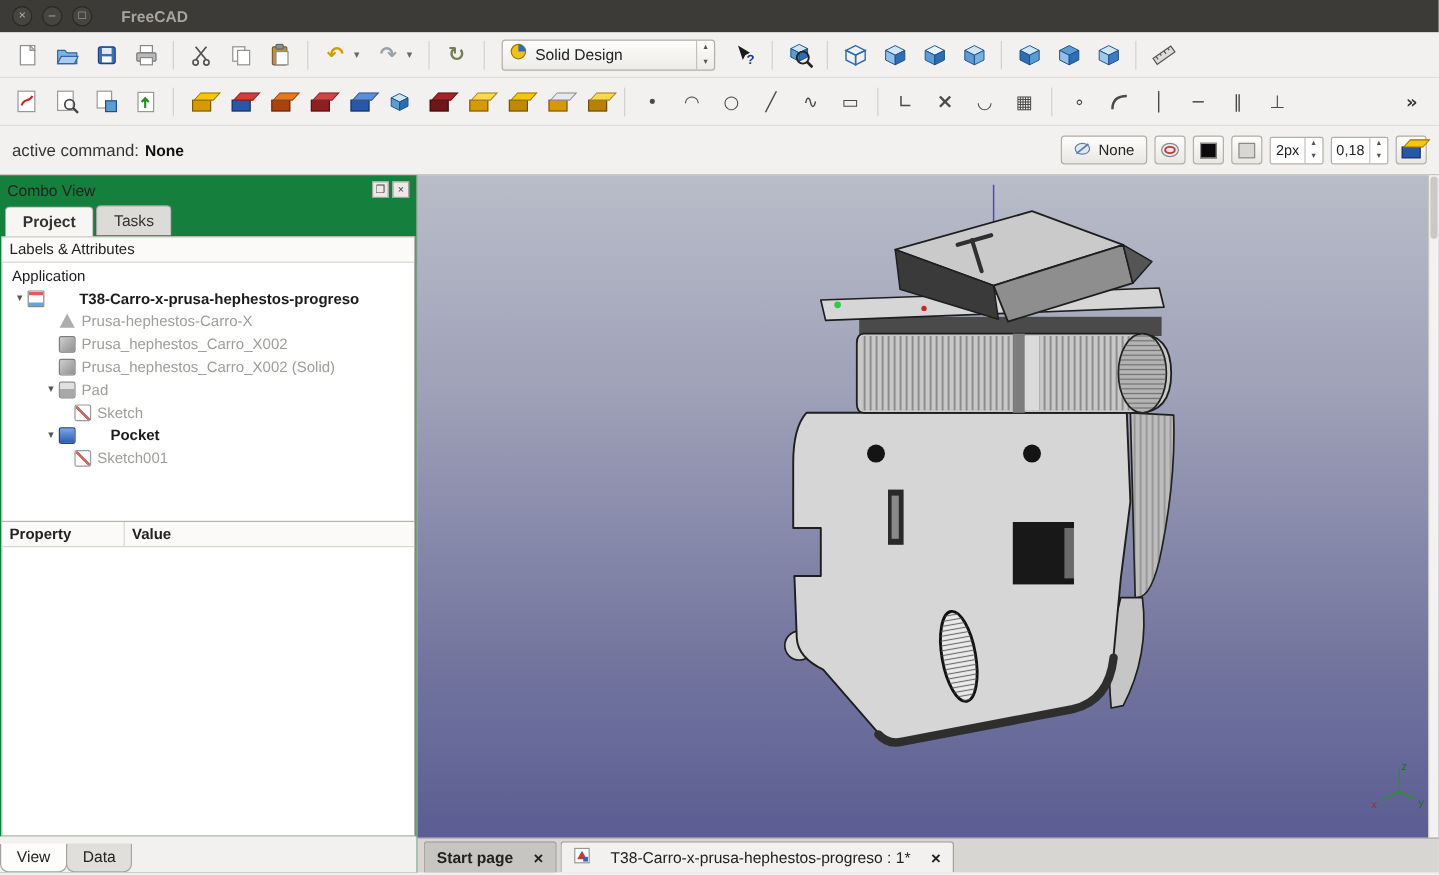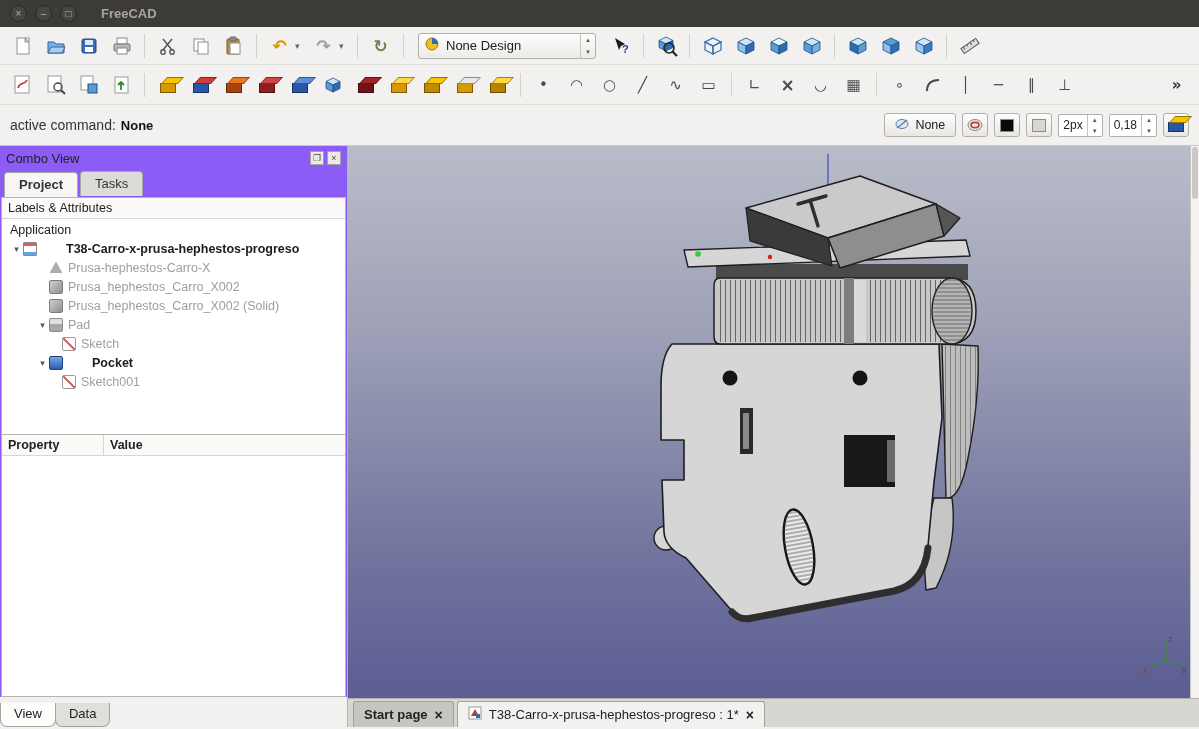"None Design" span.lbl { text: None -> Solid }
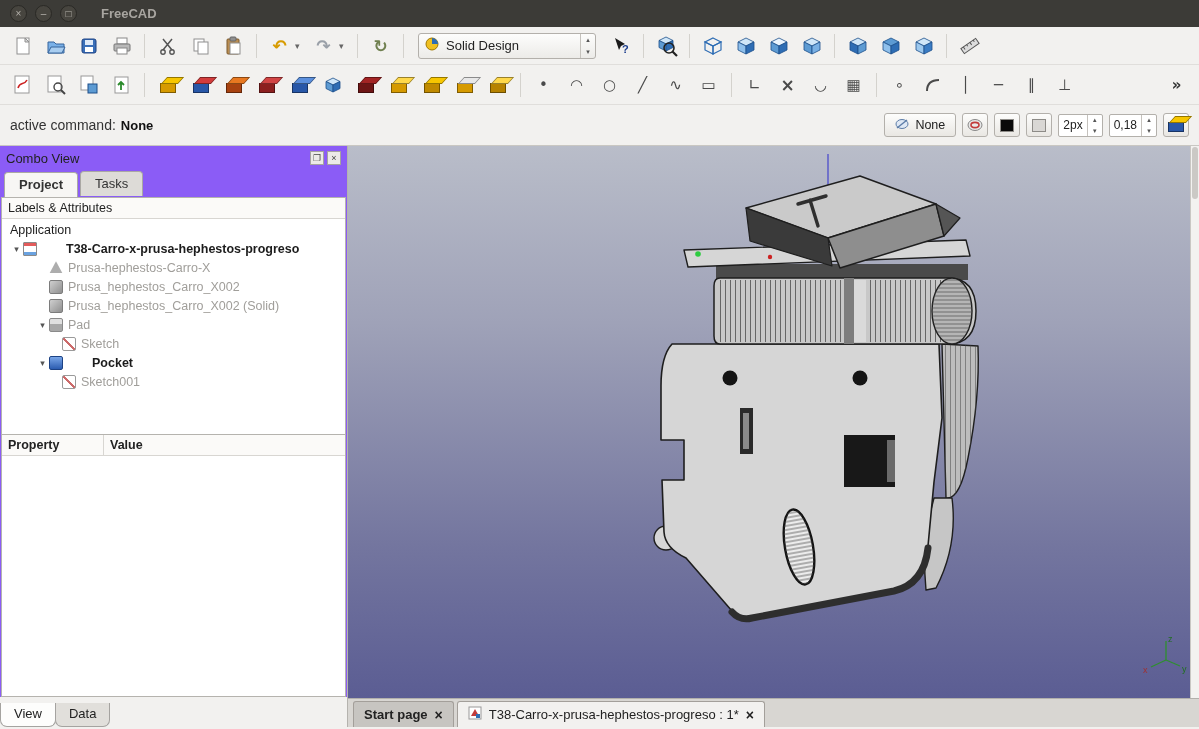"Combo View" .leftpanel { background: #8b5cf6 -> #15803d }
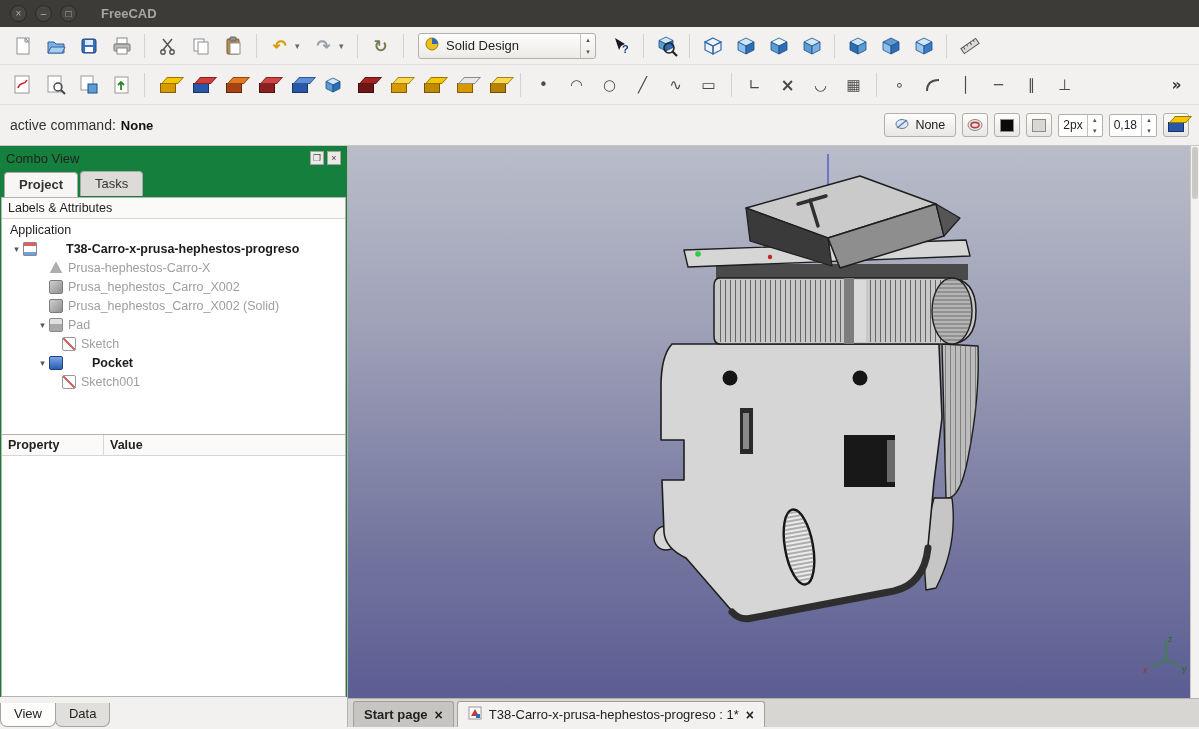"Start page" .dtab { gap: 7px -> 17px }
